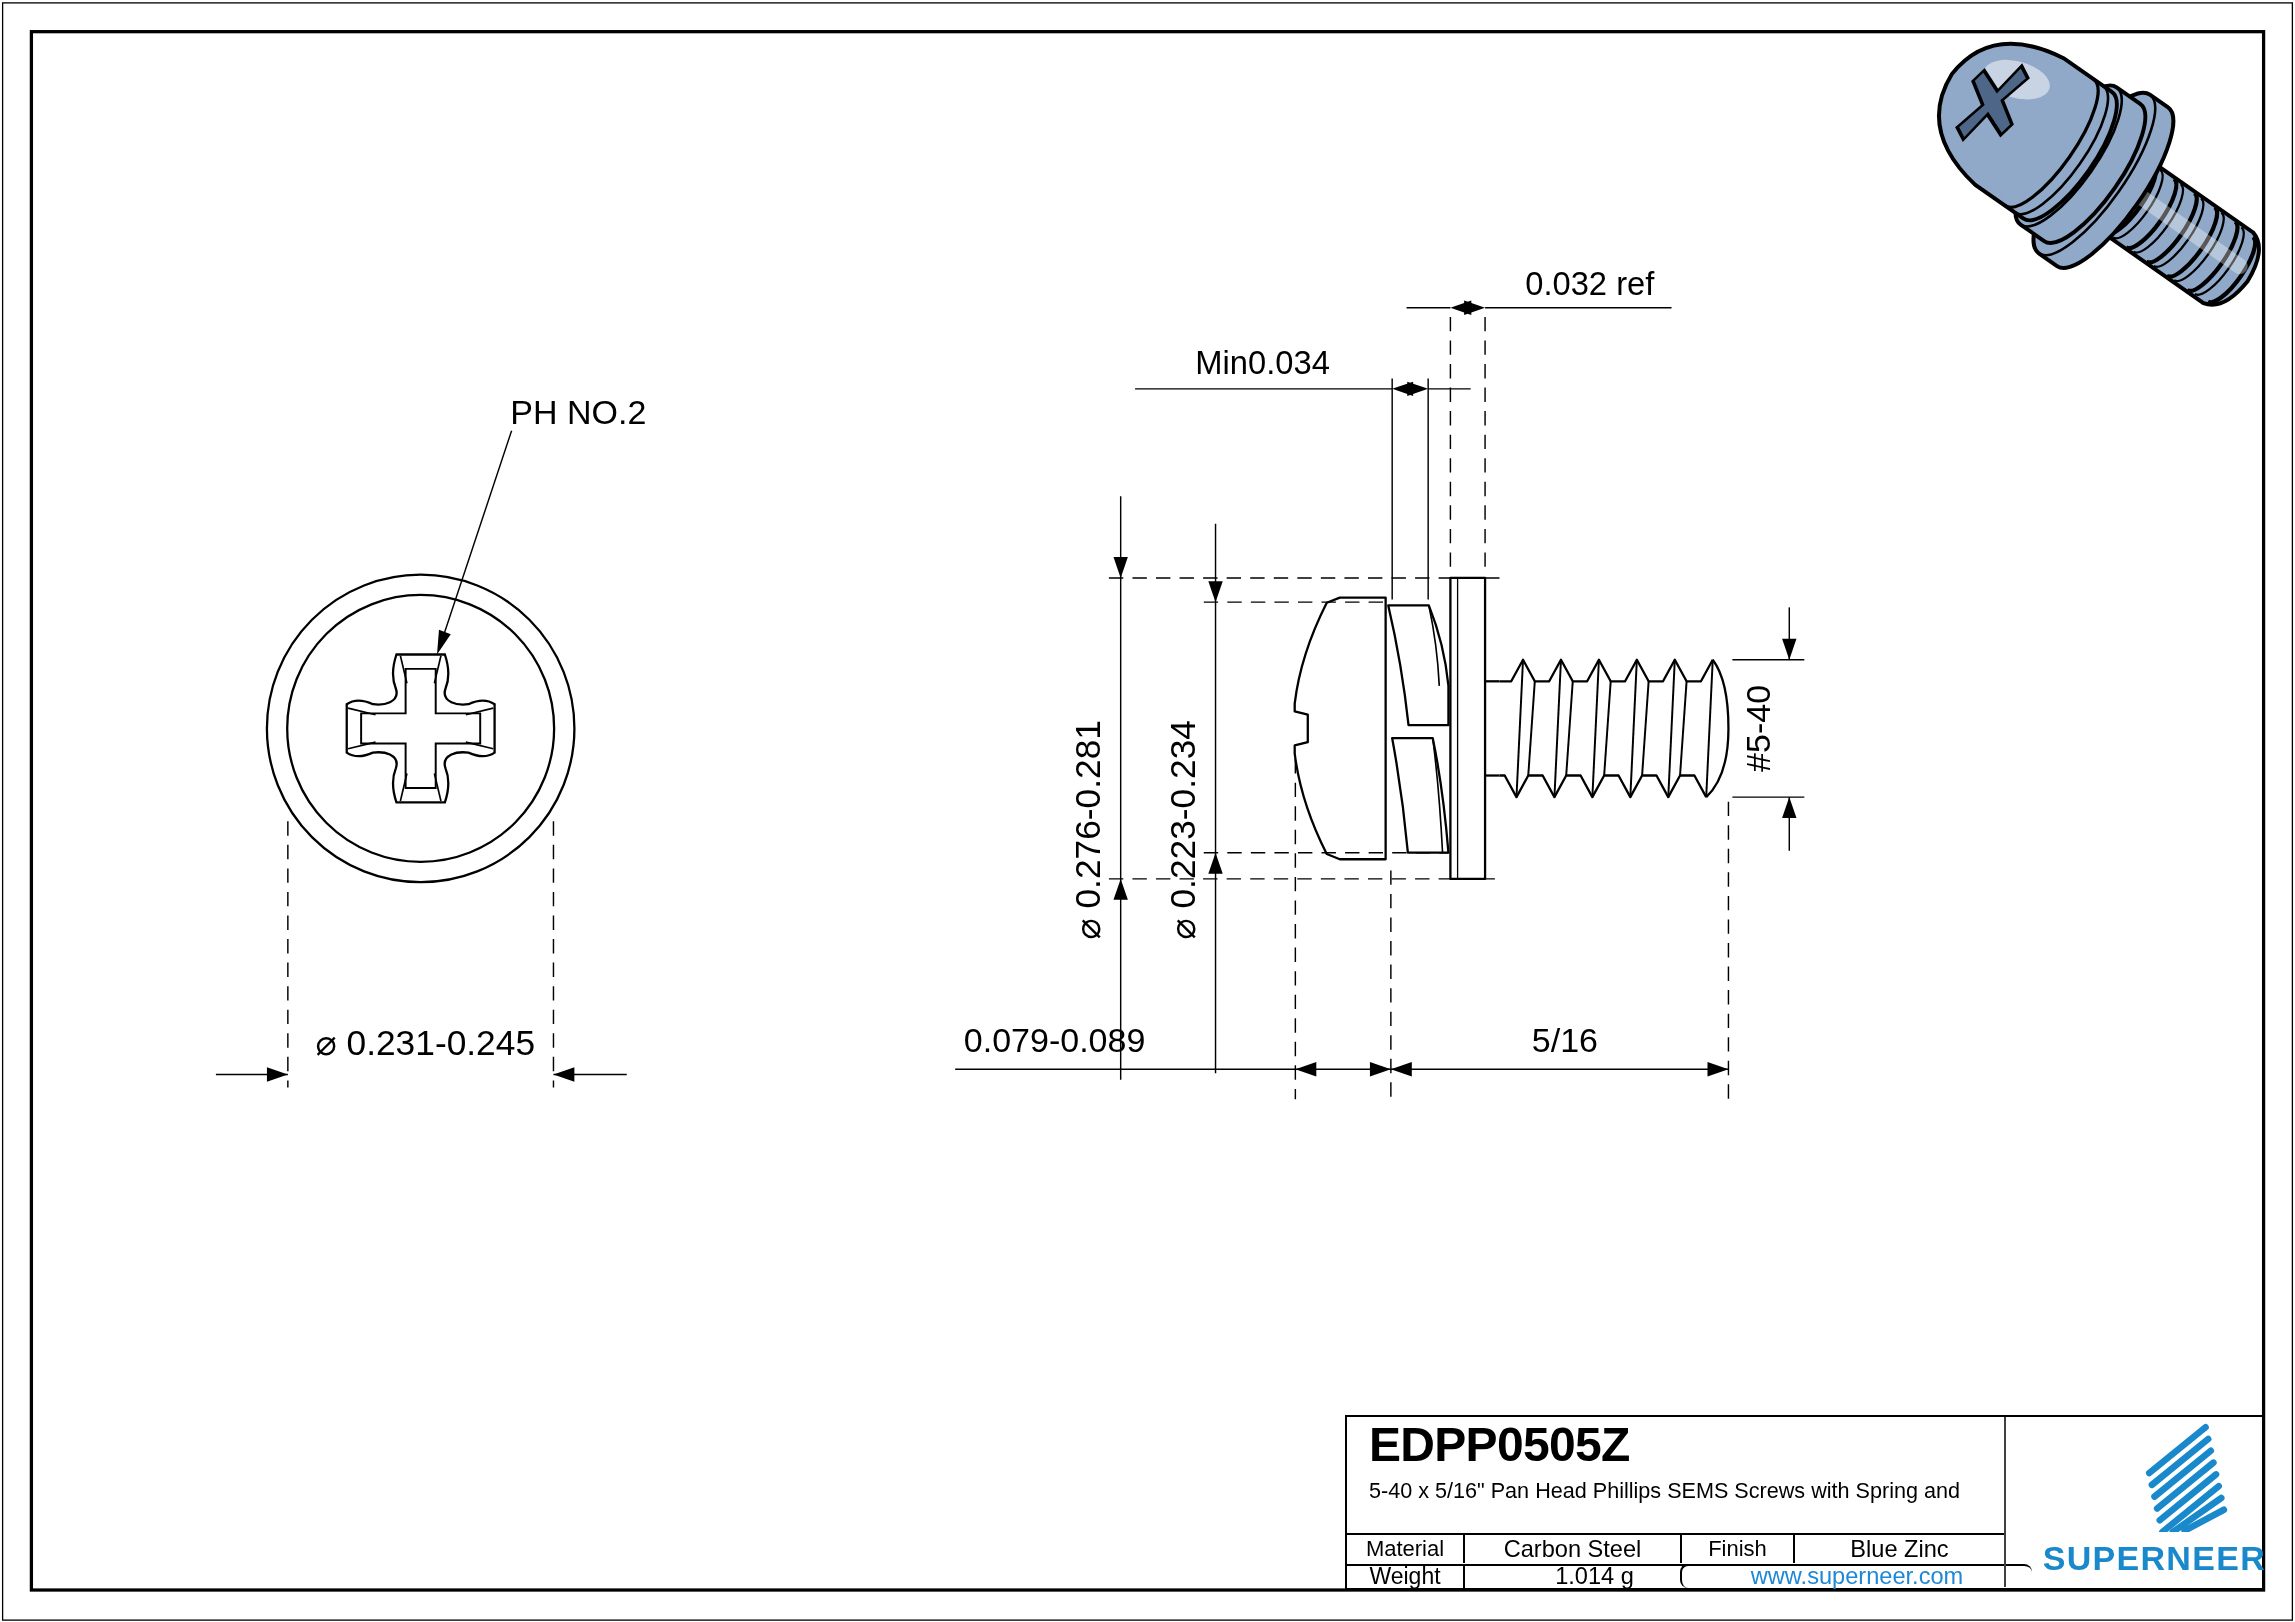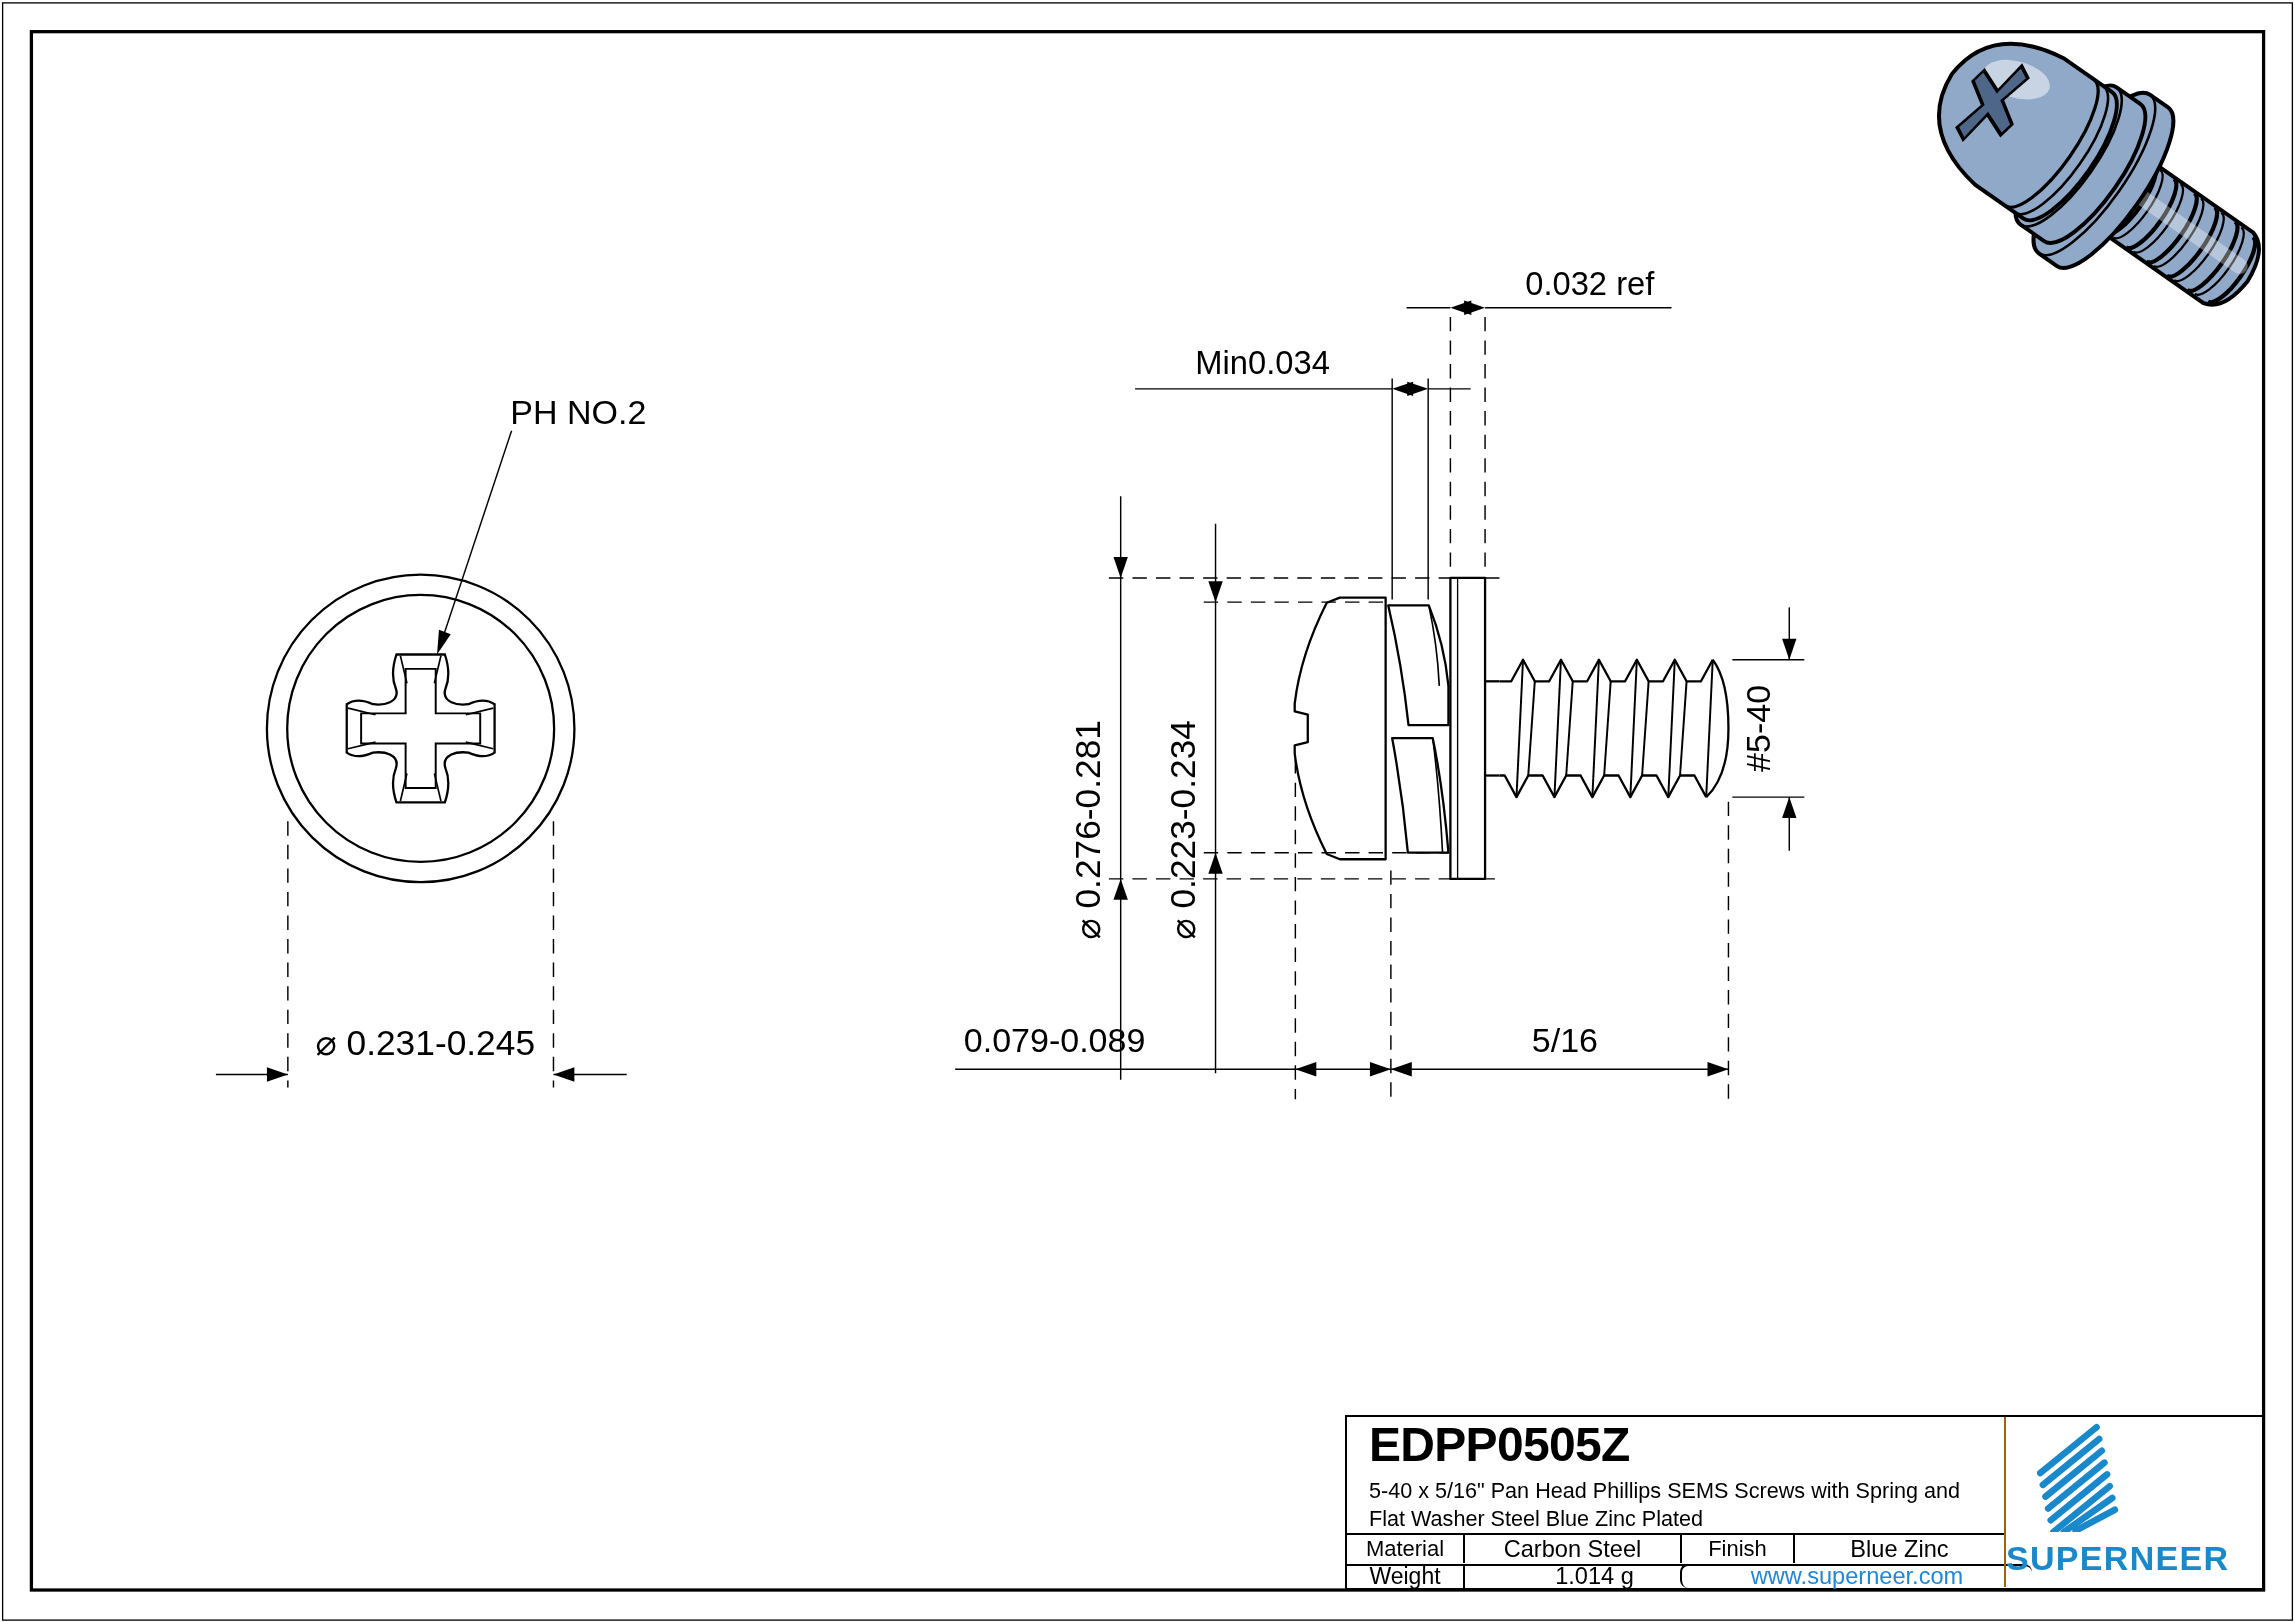"Flat Washer Steel Blue Zinc" div { html: <div>Flat Washer Steel Blue Zinc Plated</div> -> none }
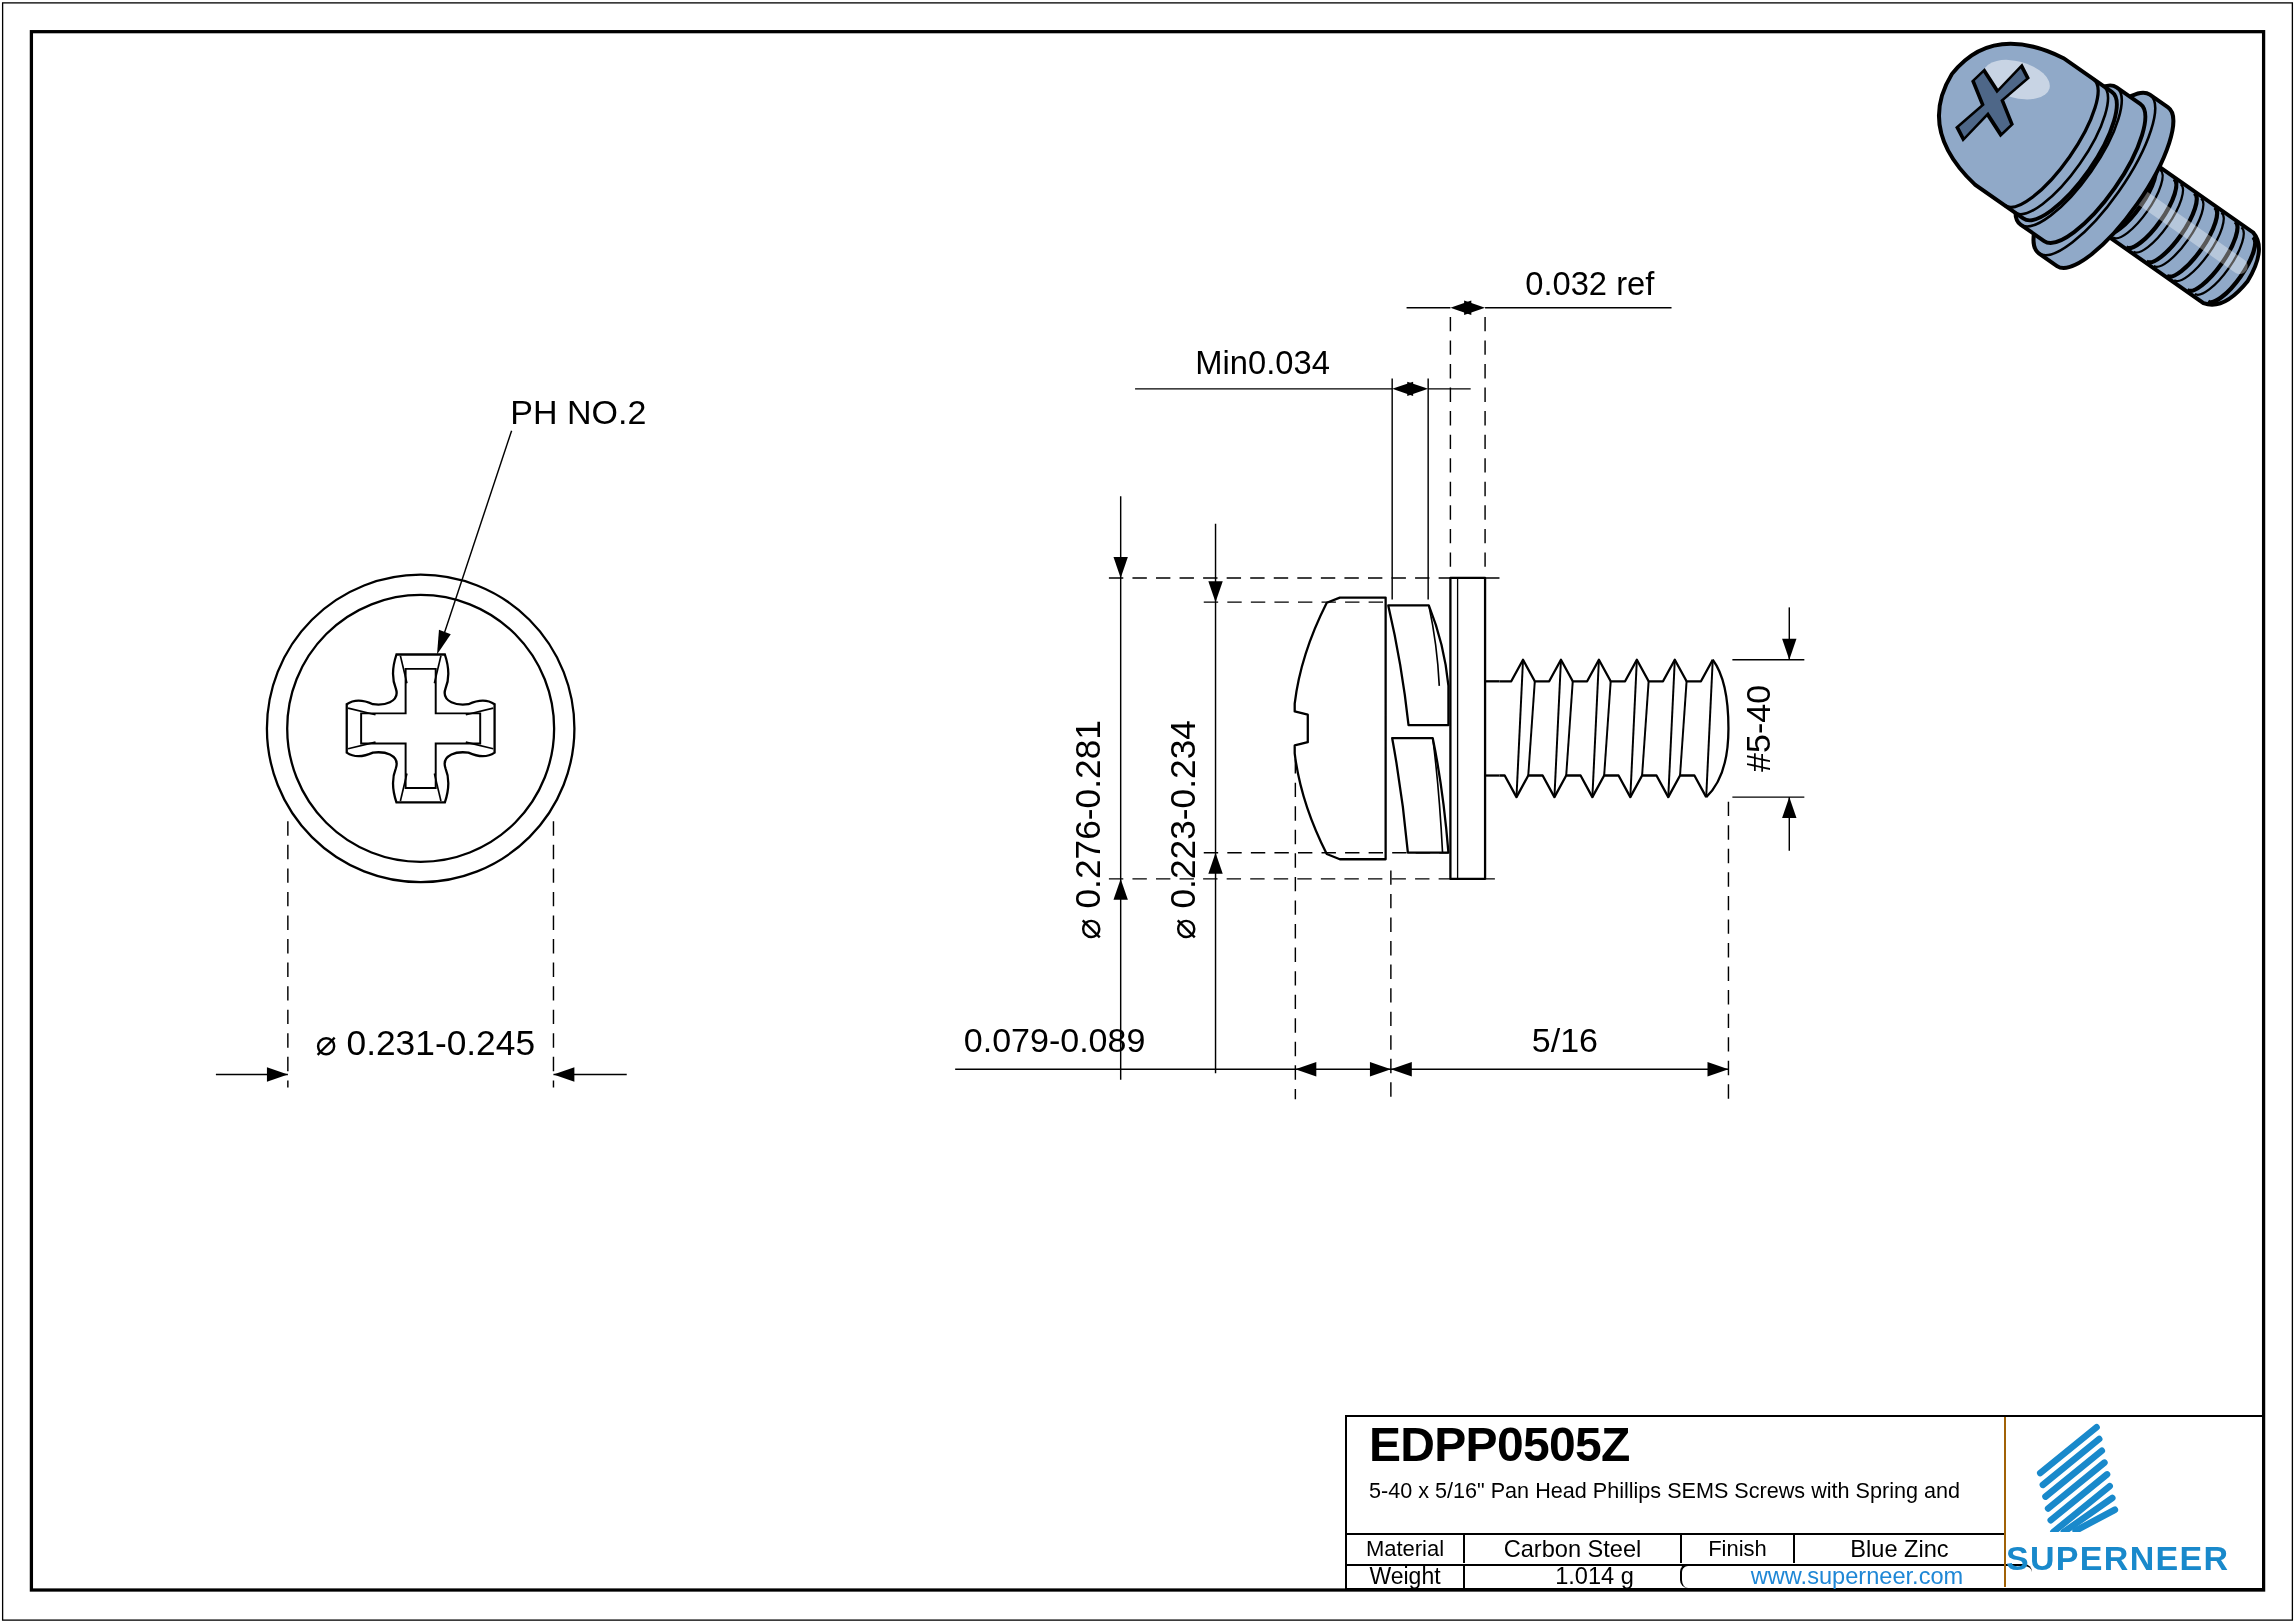"SUPERNEER" .tb-logo { align-items: flex-start -> flex-end; border-left: 2px solid #a16207 -> 2px solid #404040 }
